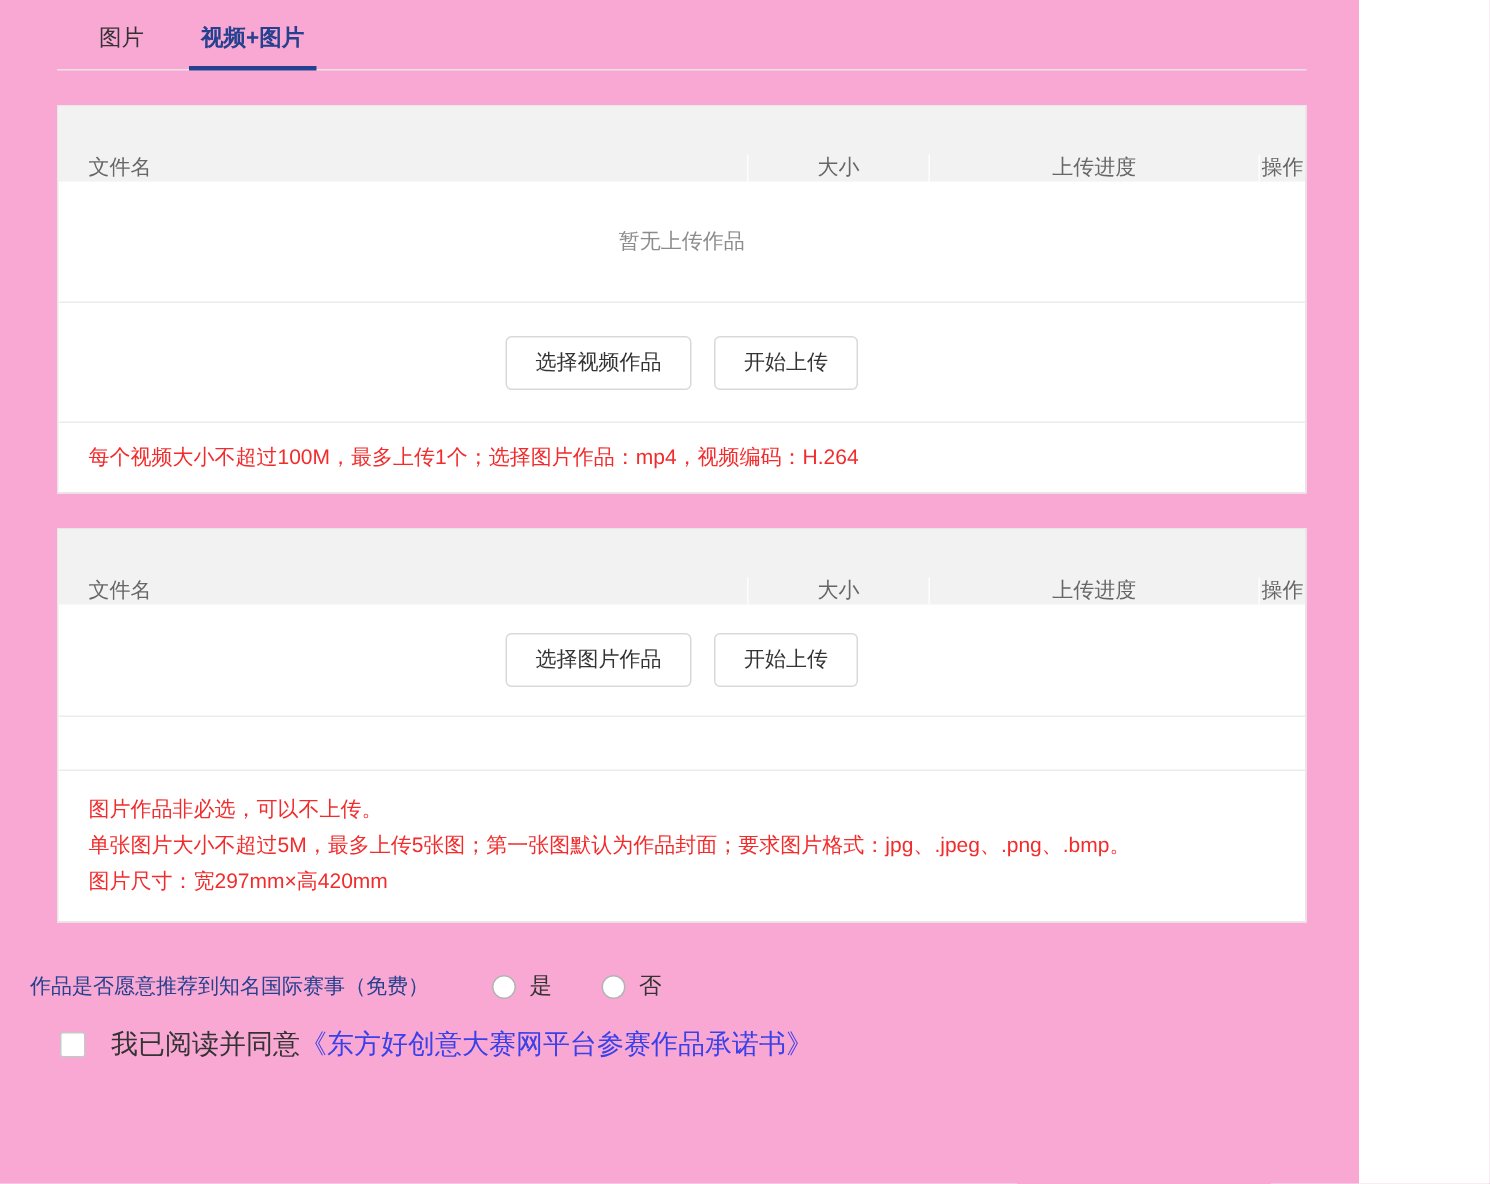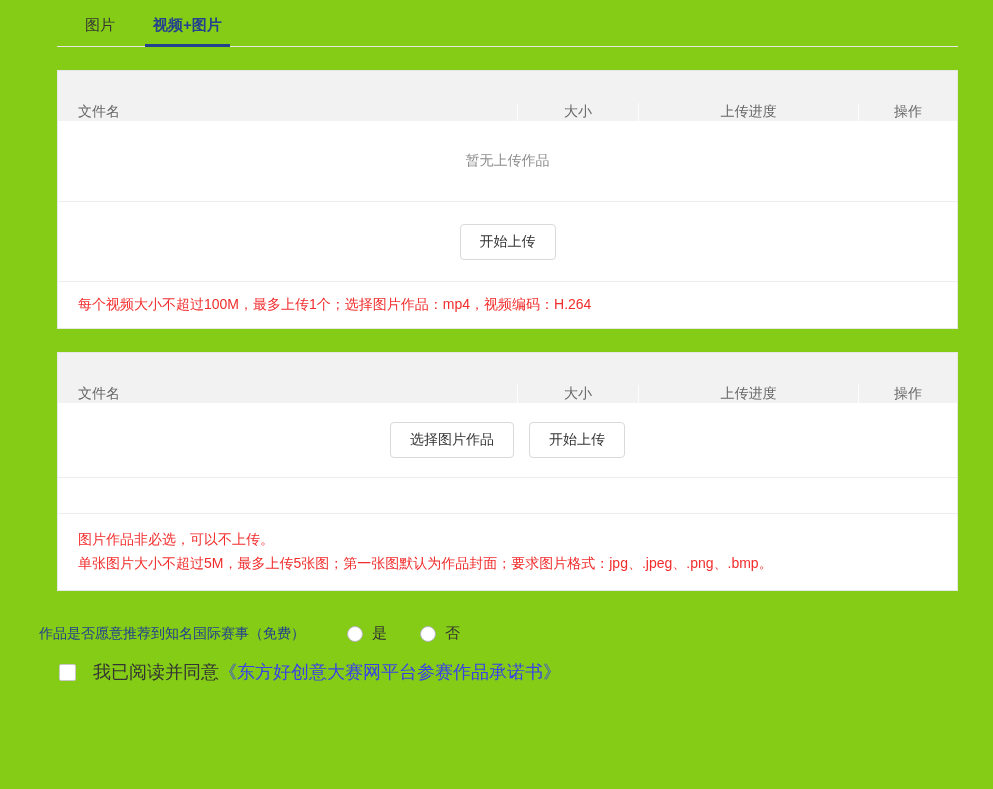"图片" .page { background: #84cc16 -> #f9a8d4; padding-left: 19px -> none; width: 993px -> 906px }
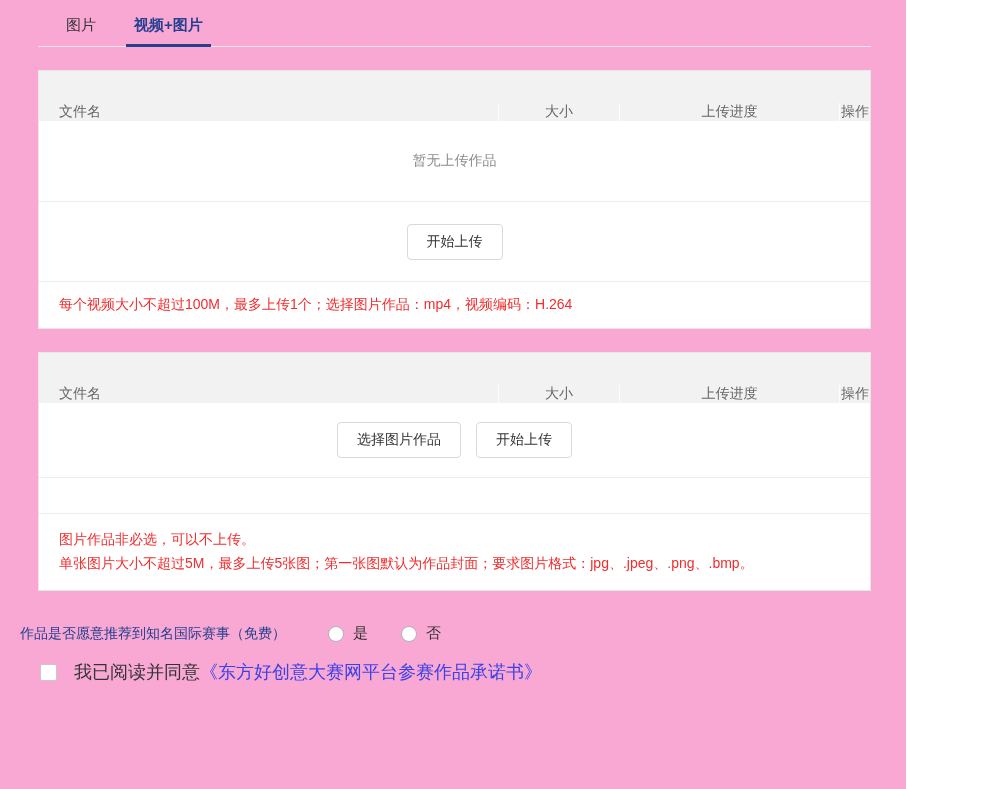"选择视频作品" button.btn { html: none -> <button>选择视频作品</button> }
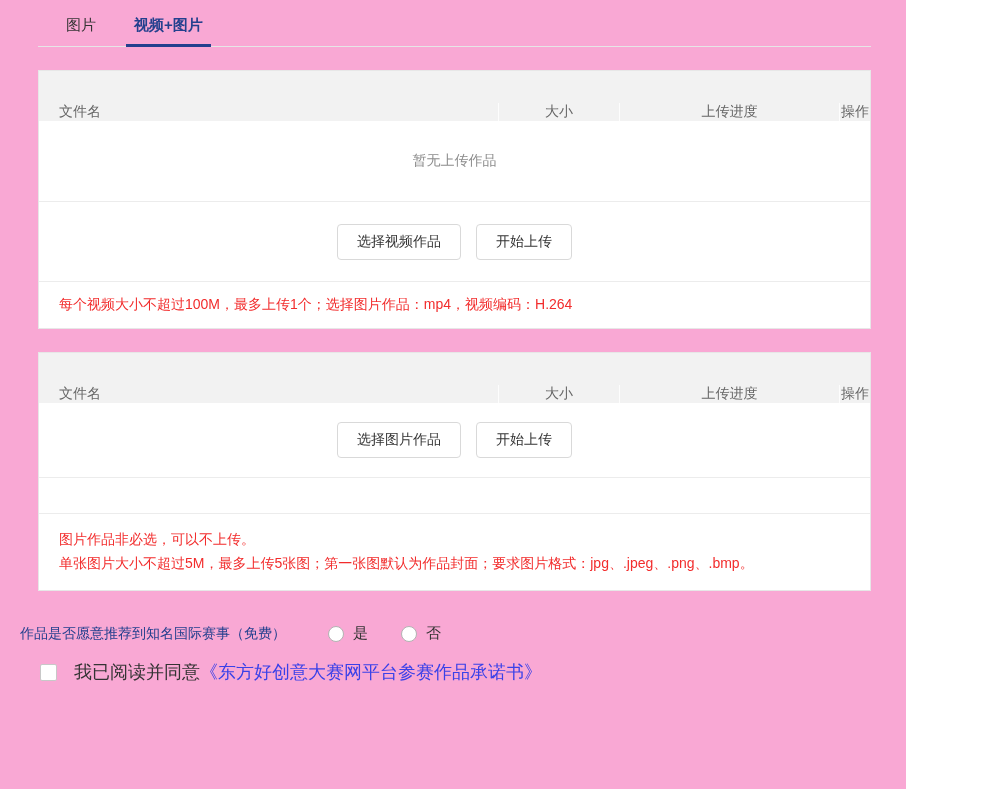"图片尺寸：宽297mm×高420mm" div { html: none -> <div>图片尺寸：宽297mm×高420mm</div> }
